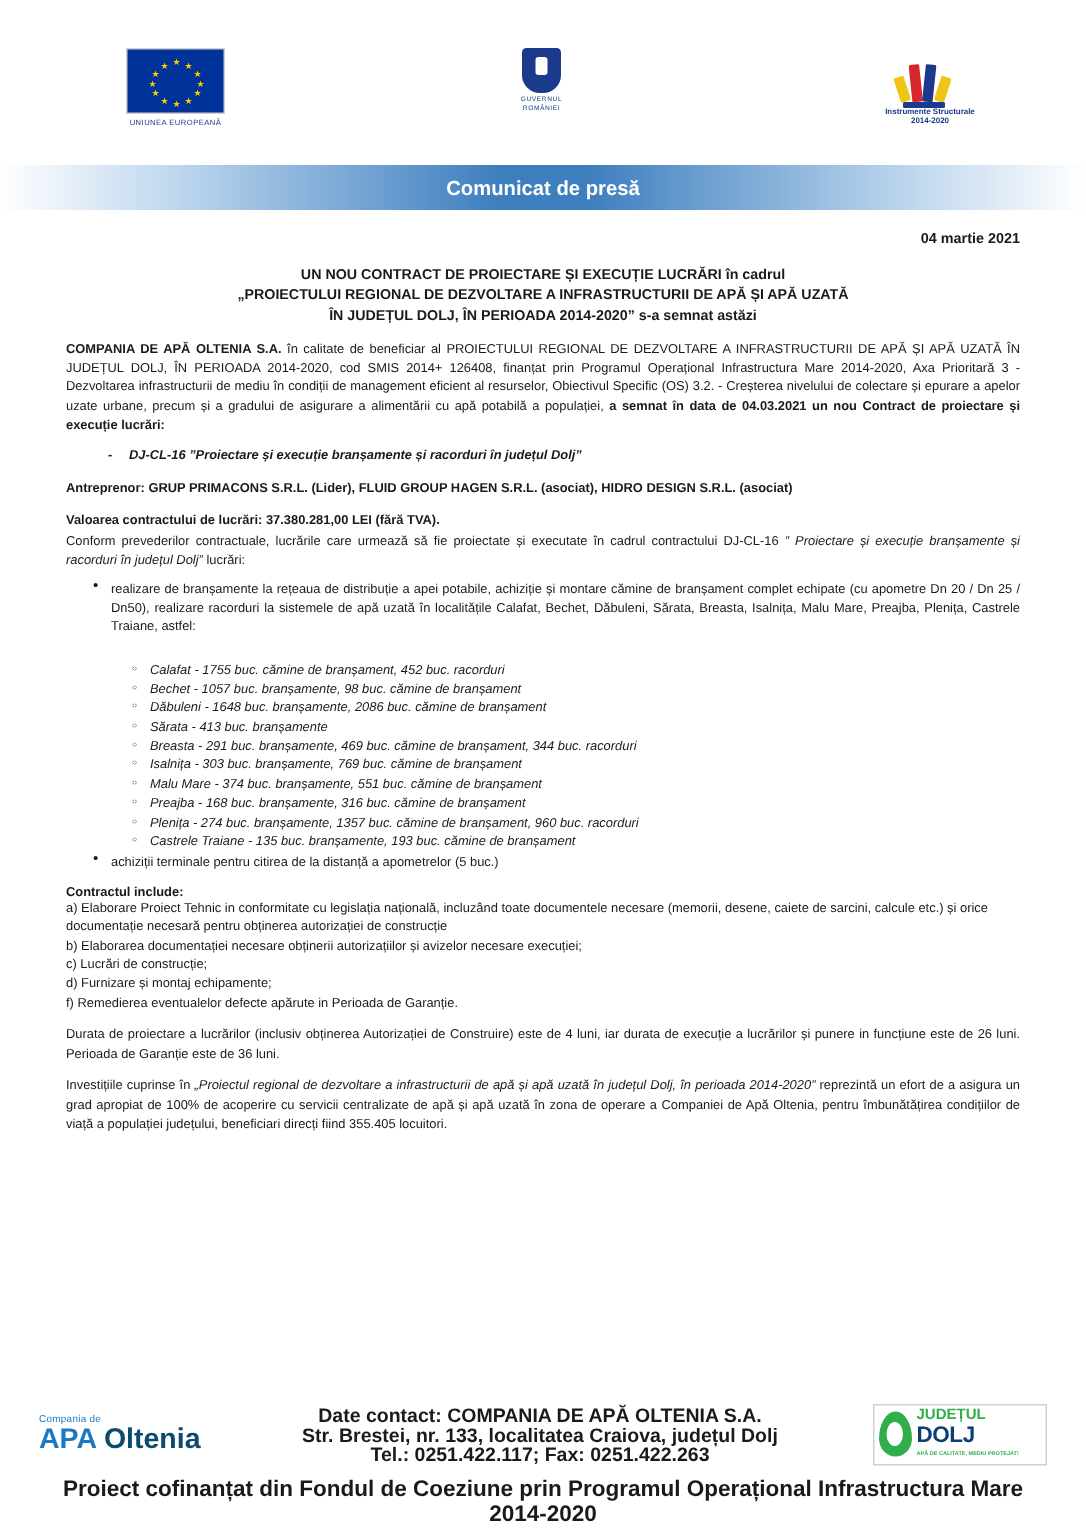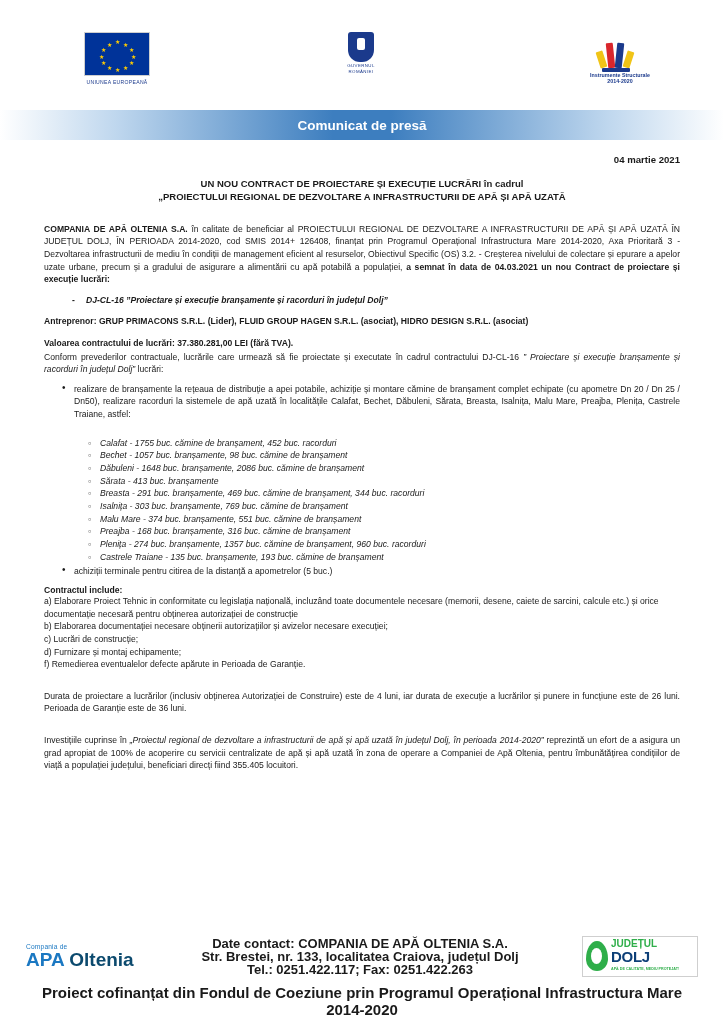"ÎN JUDEȚUL DOLJ, ÎN PERIOADA" div { html: none -> <div>ÎN JUDEȚUL DOLJ, ÎN PERIOADA 2014-2020” s-a semnat astăzi</div> }
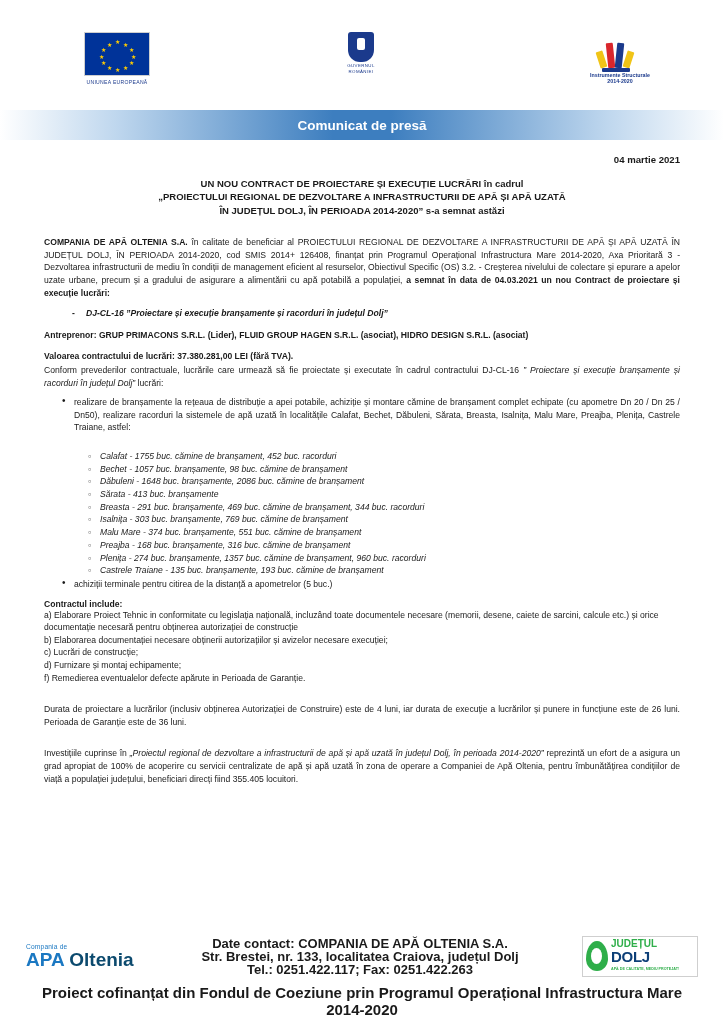"COMPANIA DE APĂ OLTENIA S.A." .body-p { margin-top: 19px -> 9px }
